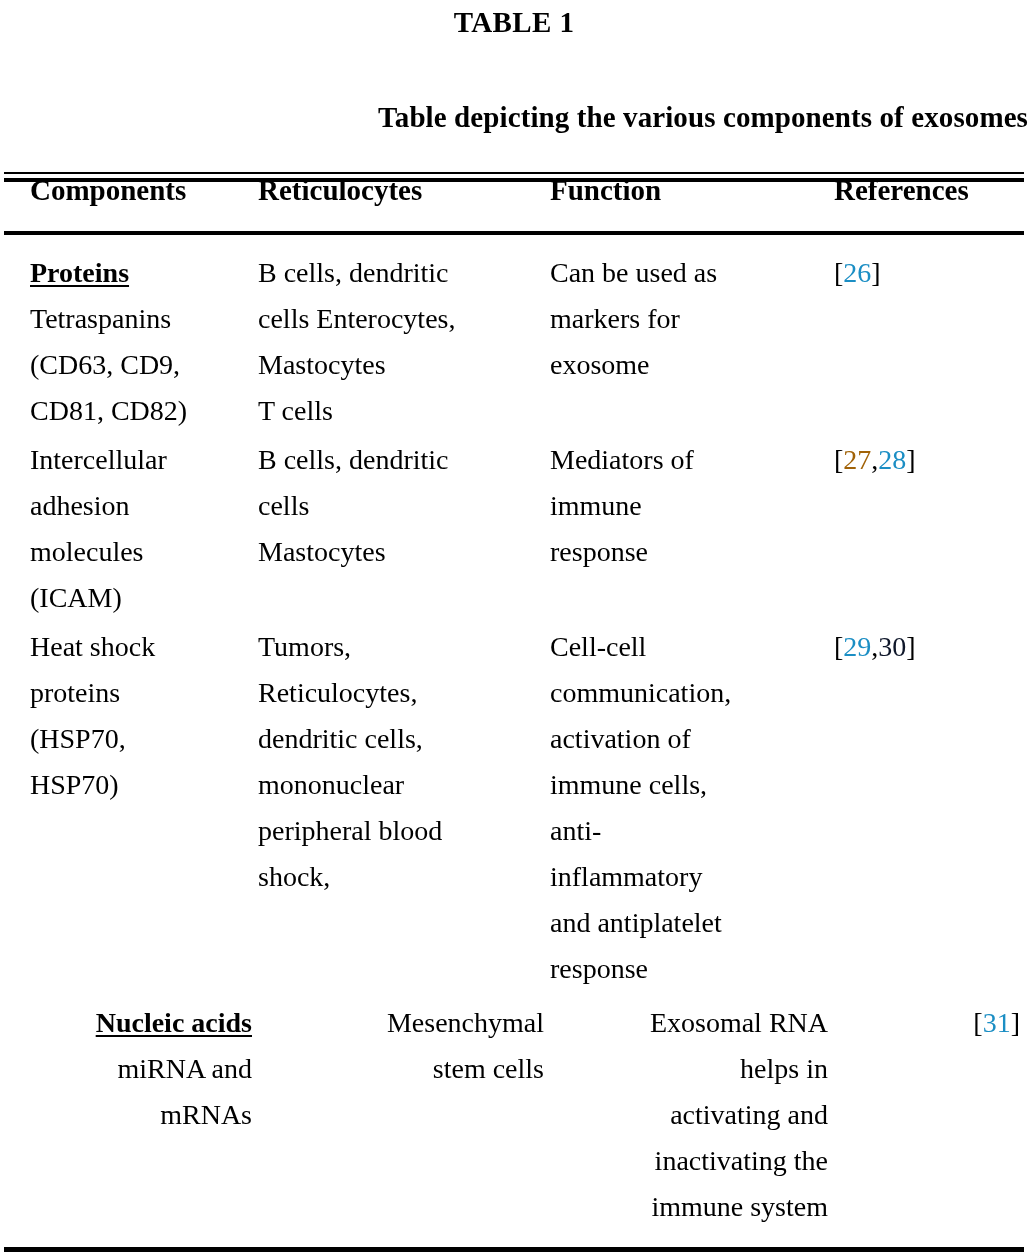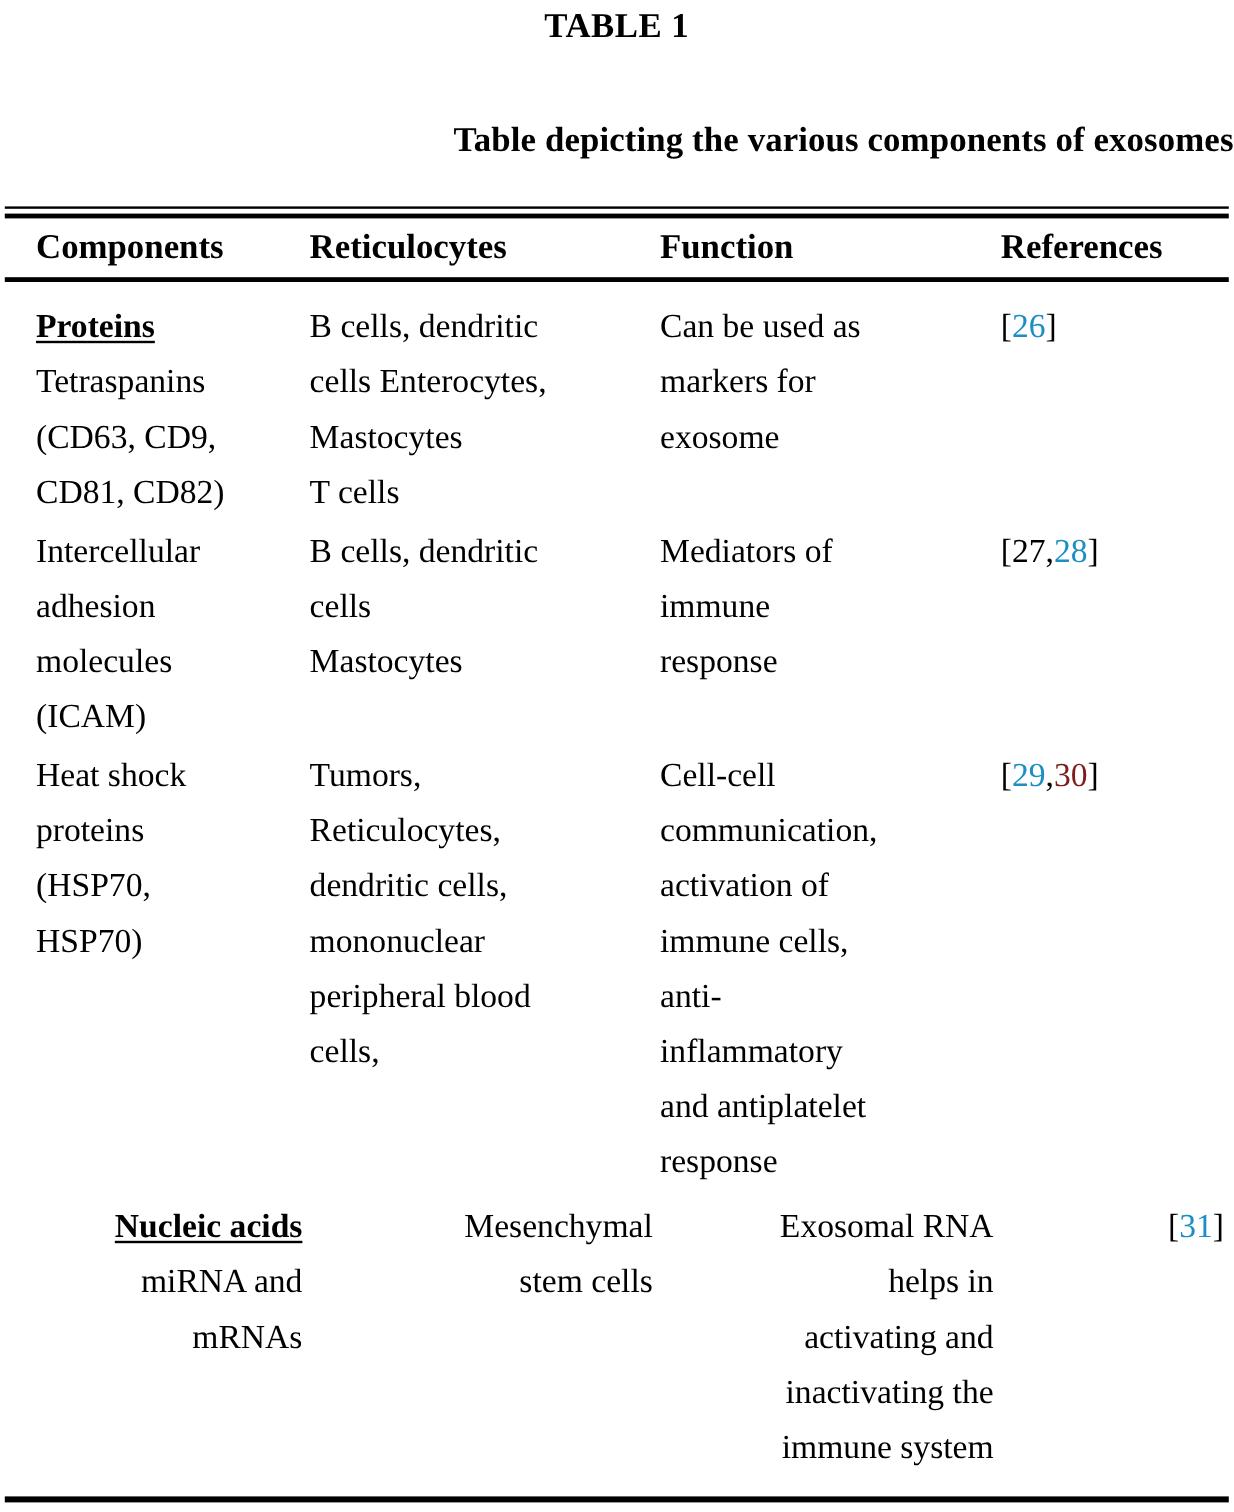"Components" .header-row { top: 188px -> 172px }
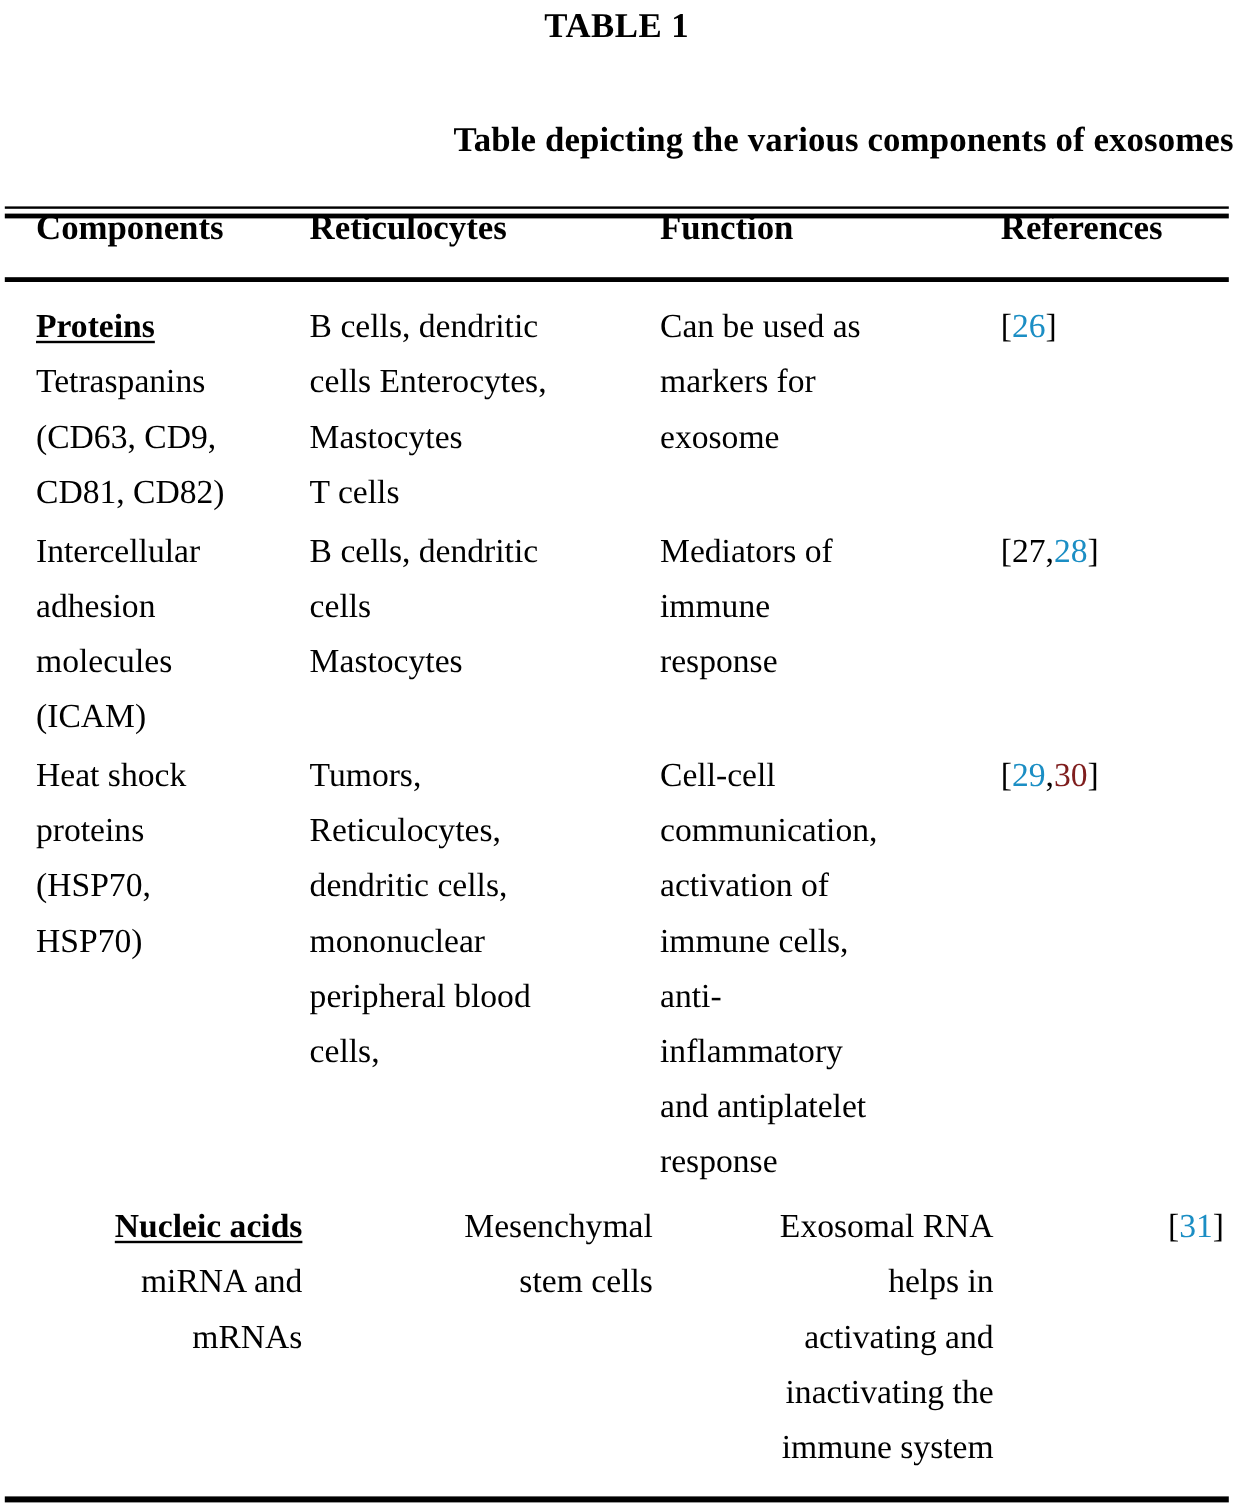"27" span.ref-num { color: #000000 -> #a16207 }
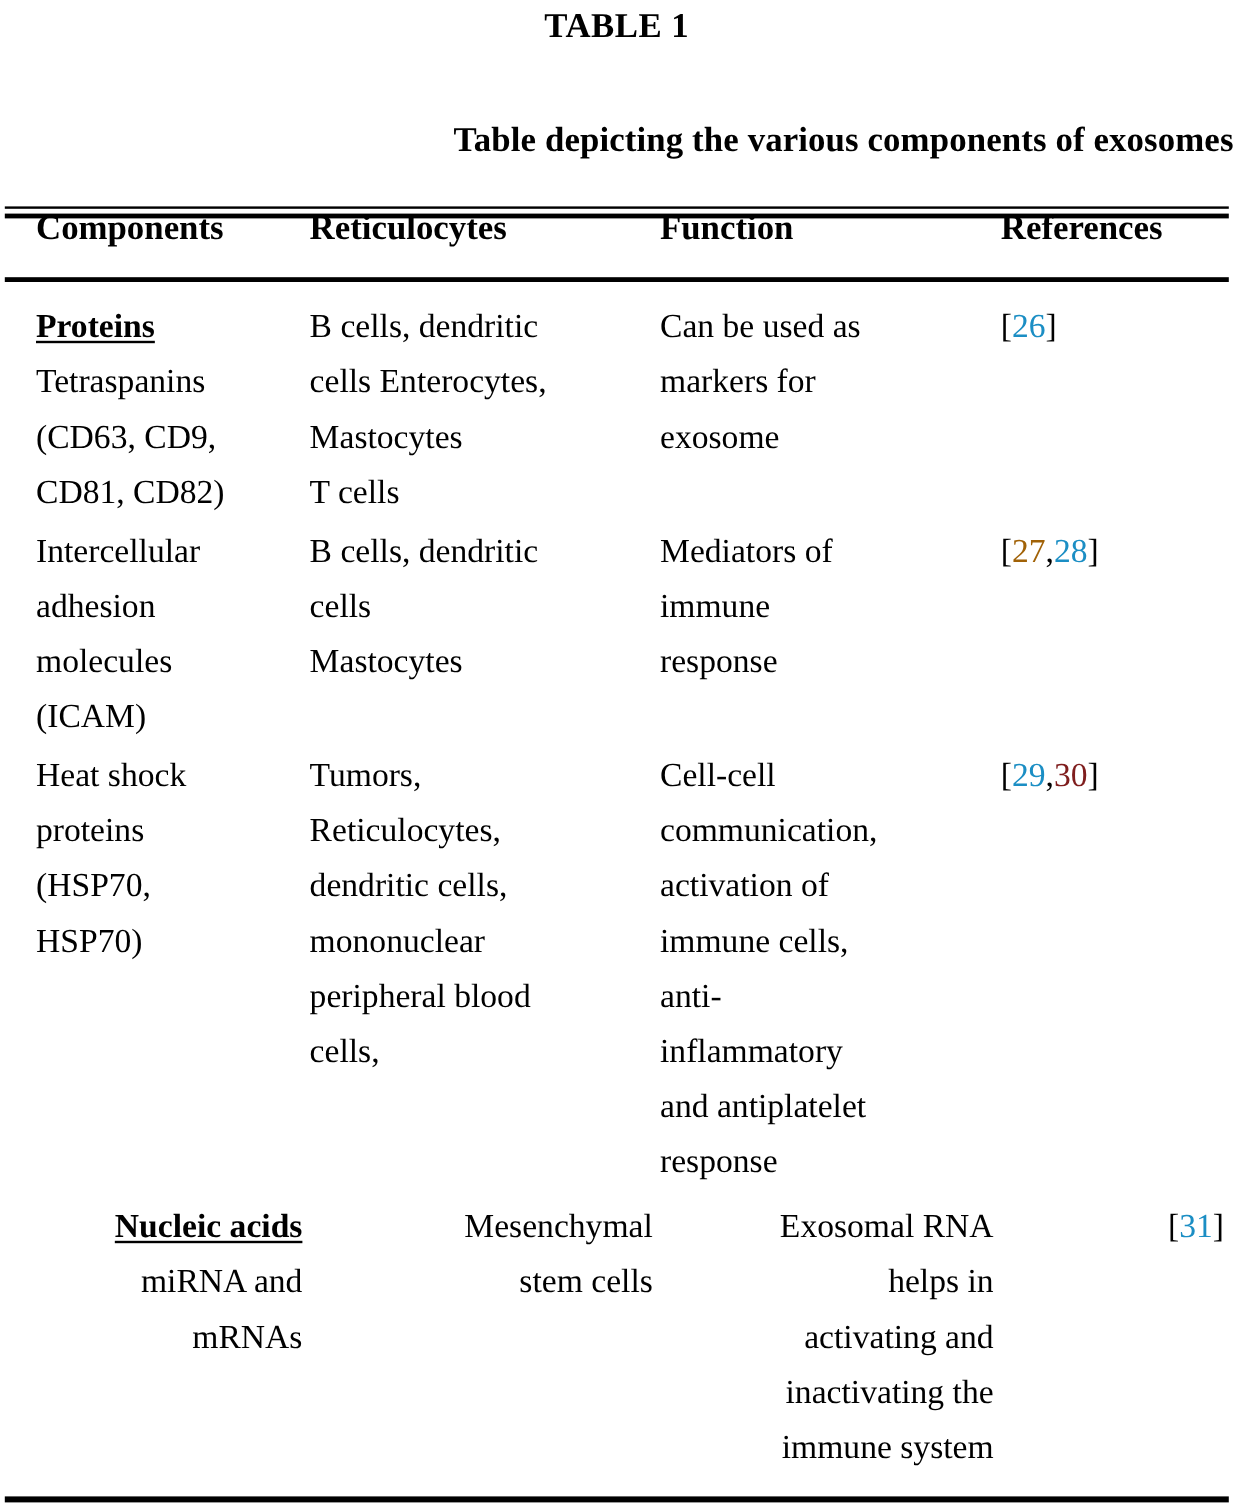"30" span.ref-num { color: #7f1d1d -> #0f172a }
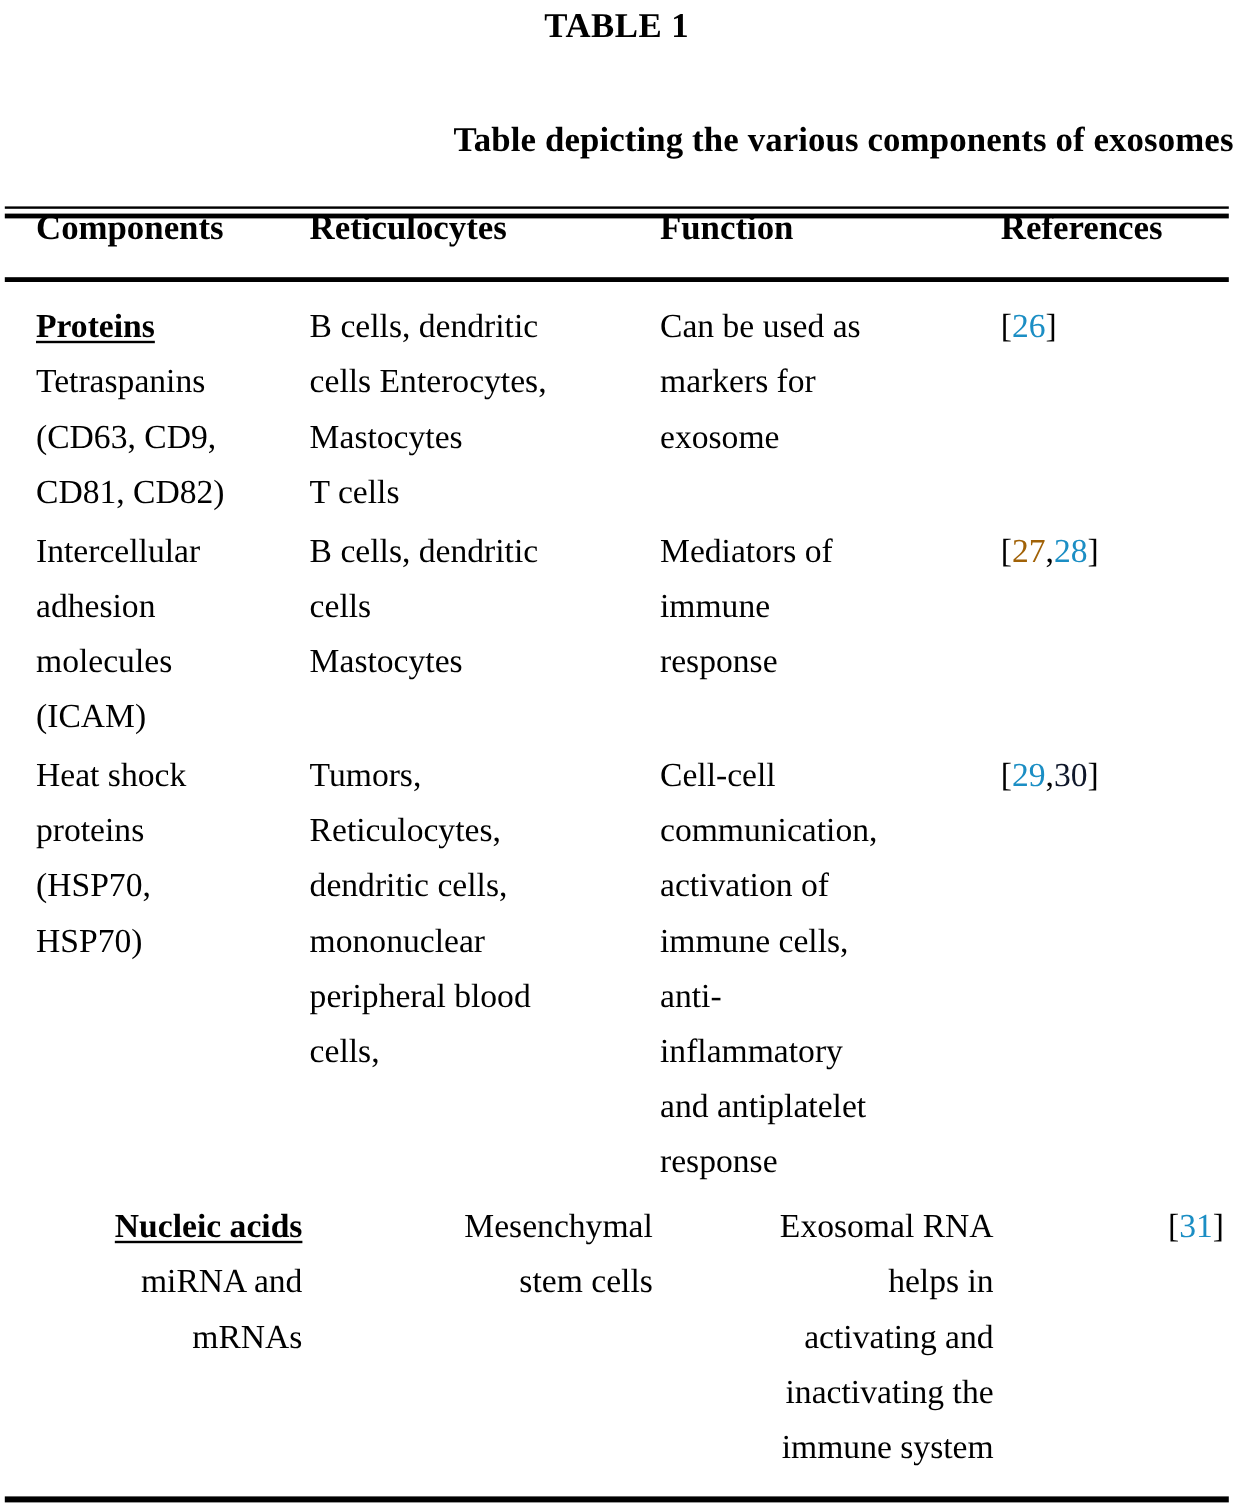"cells," span.cell-line { text: cells -> shock }
